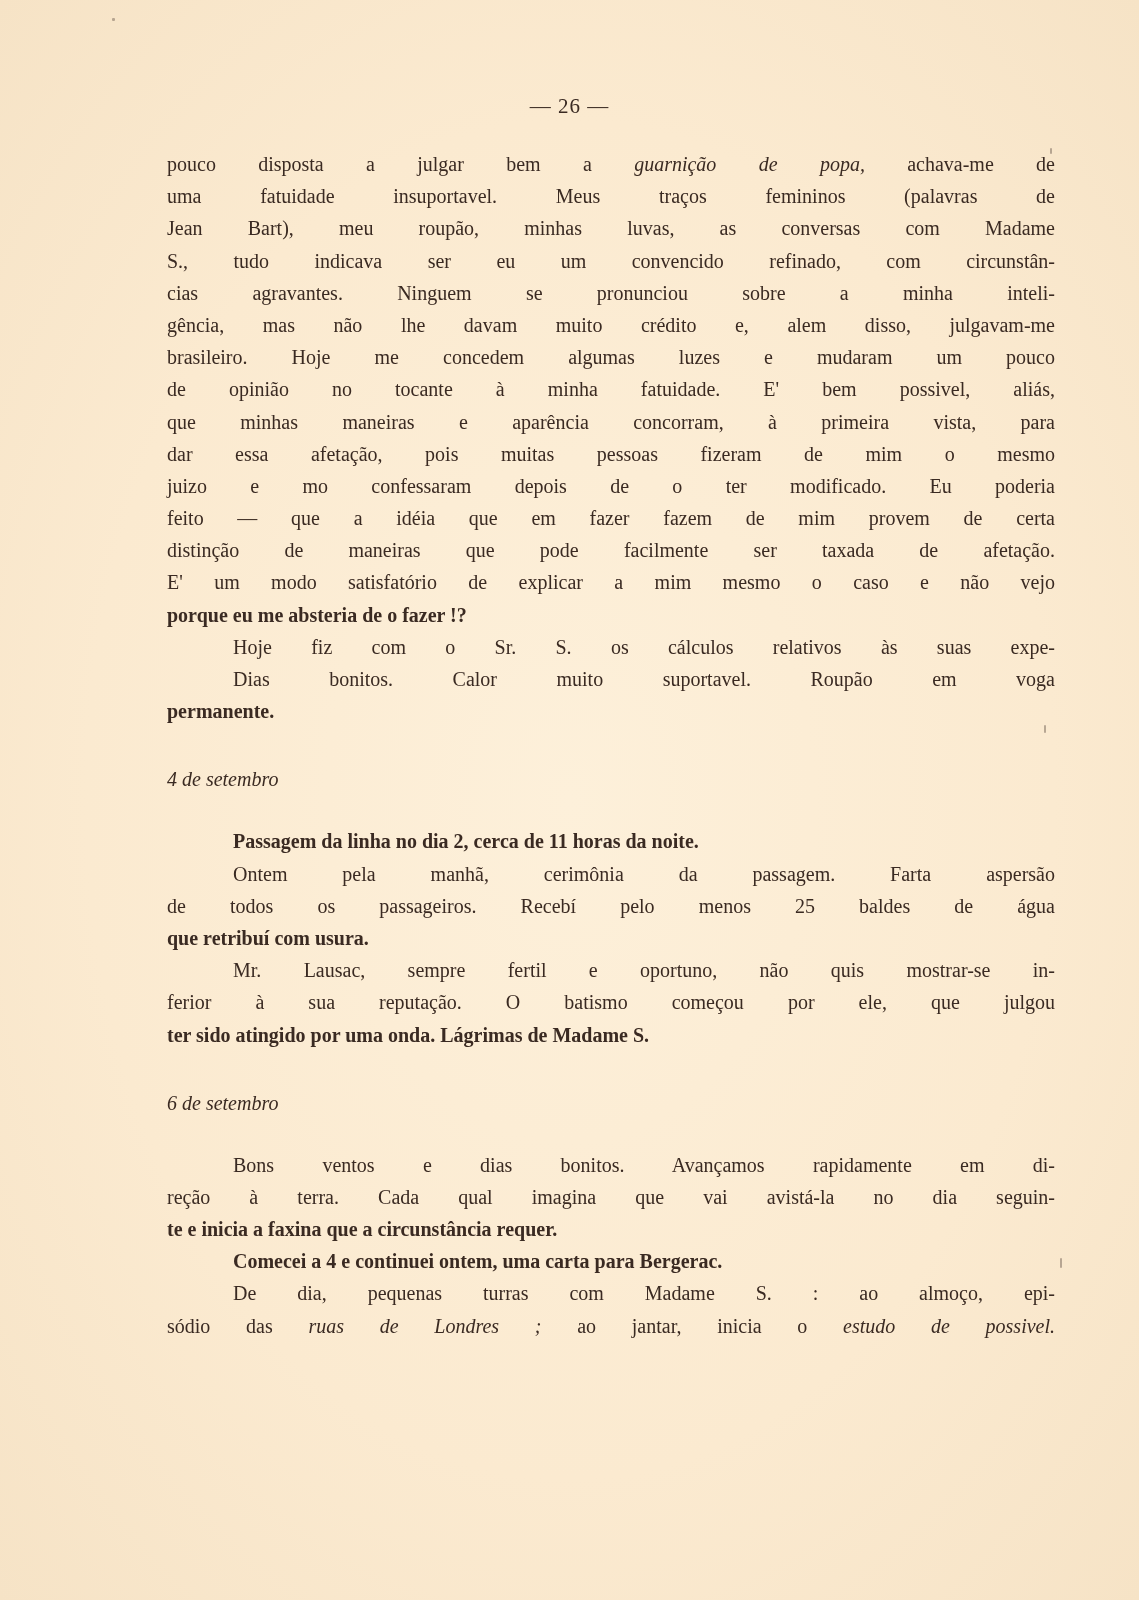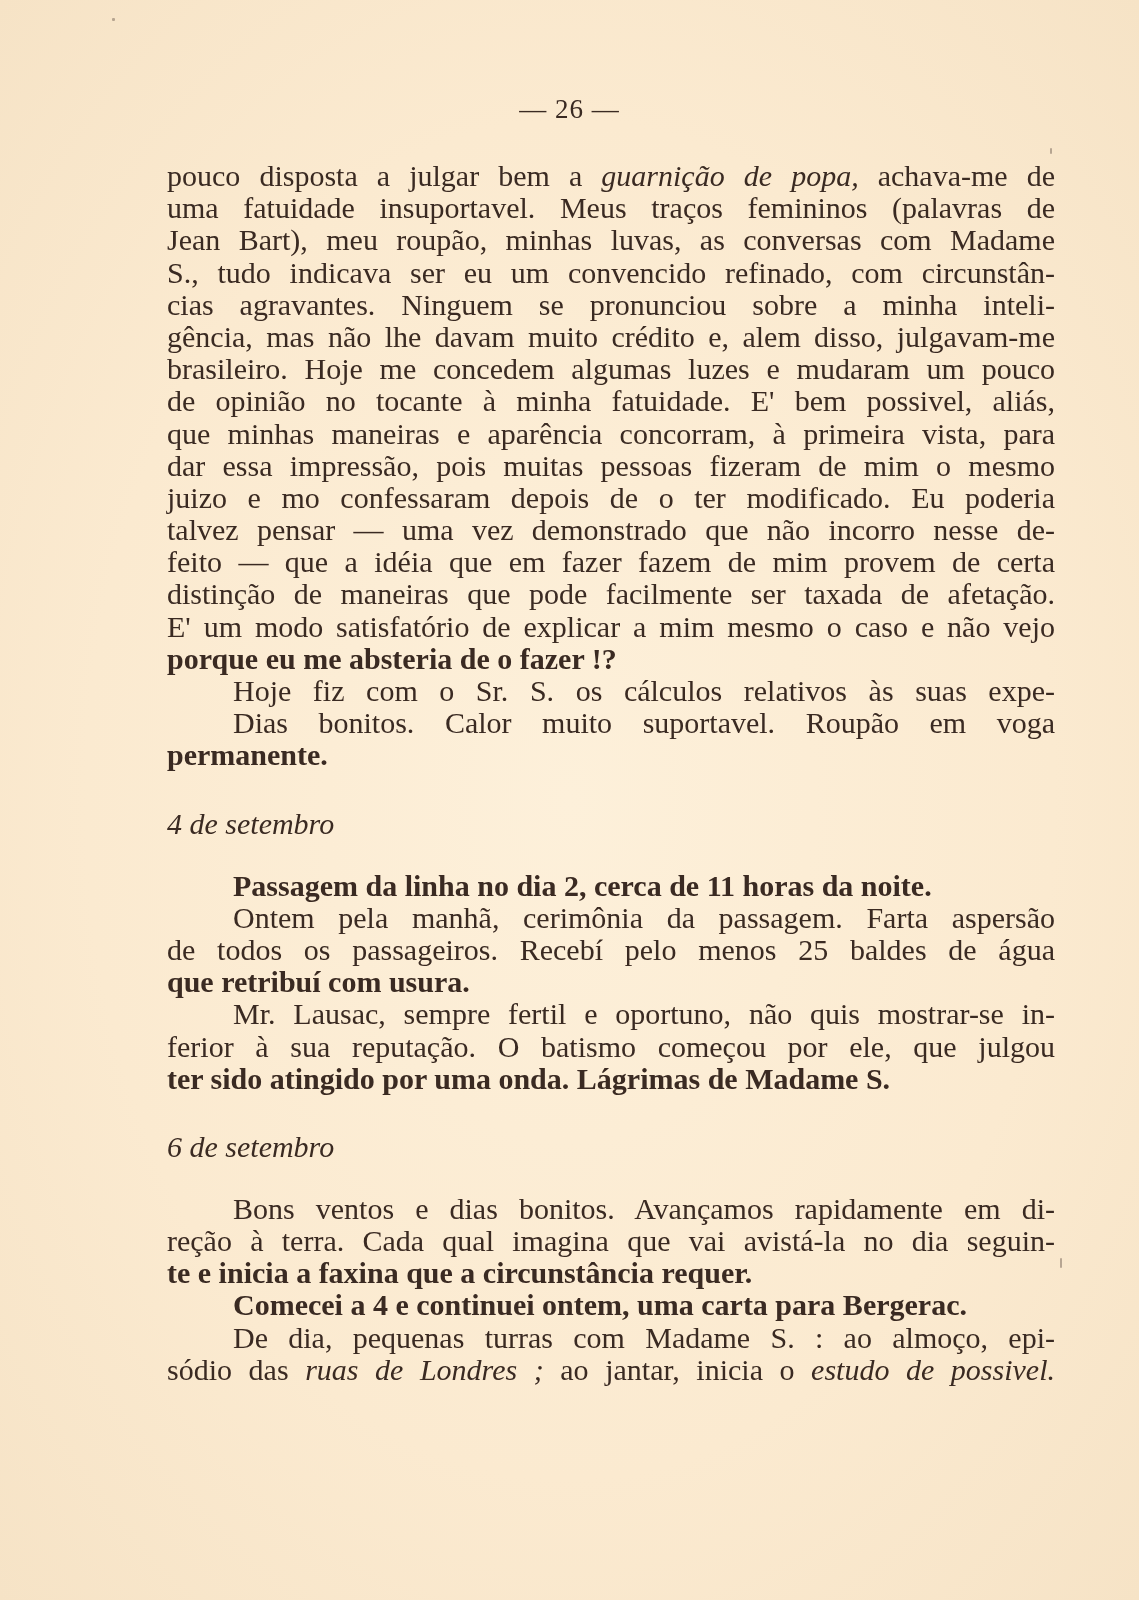"— 26 —" .page-number { font-size: 27px -> 21px }
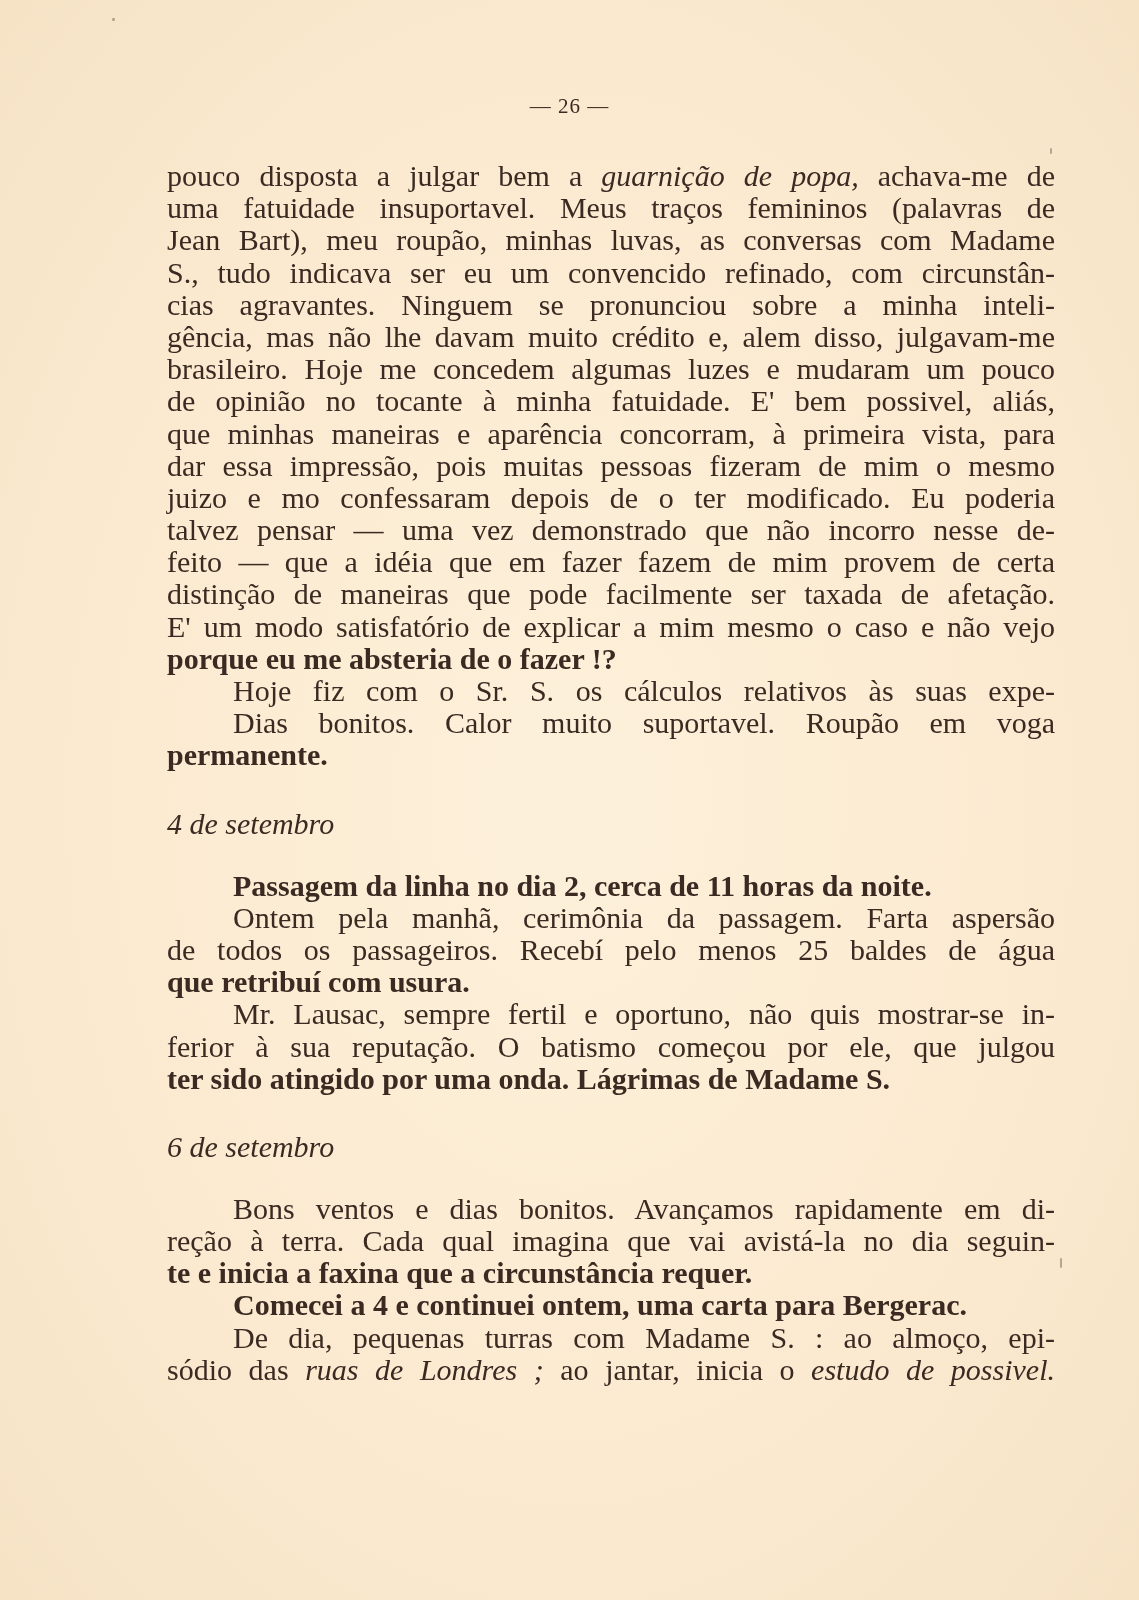"pouco disposta a julgar bem" .text-block { font-size: 30px -> 20px; top: 160px -> 148px }
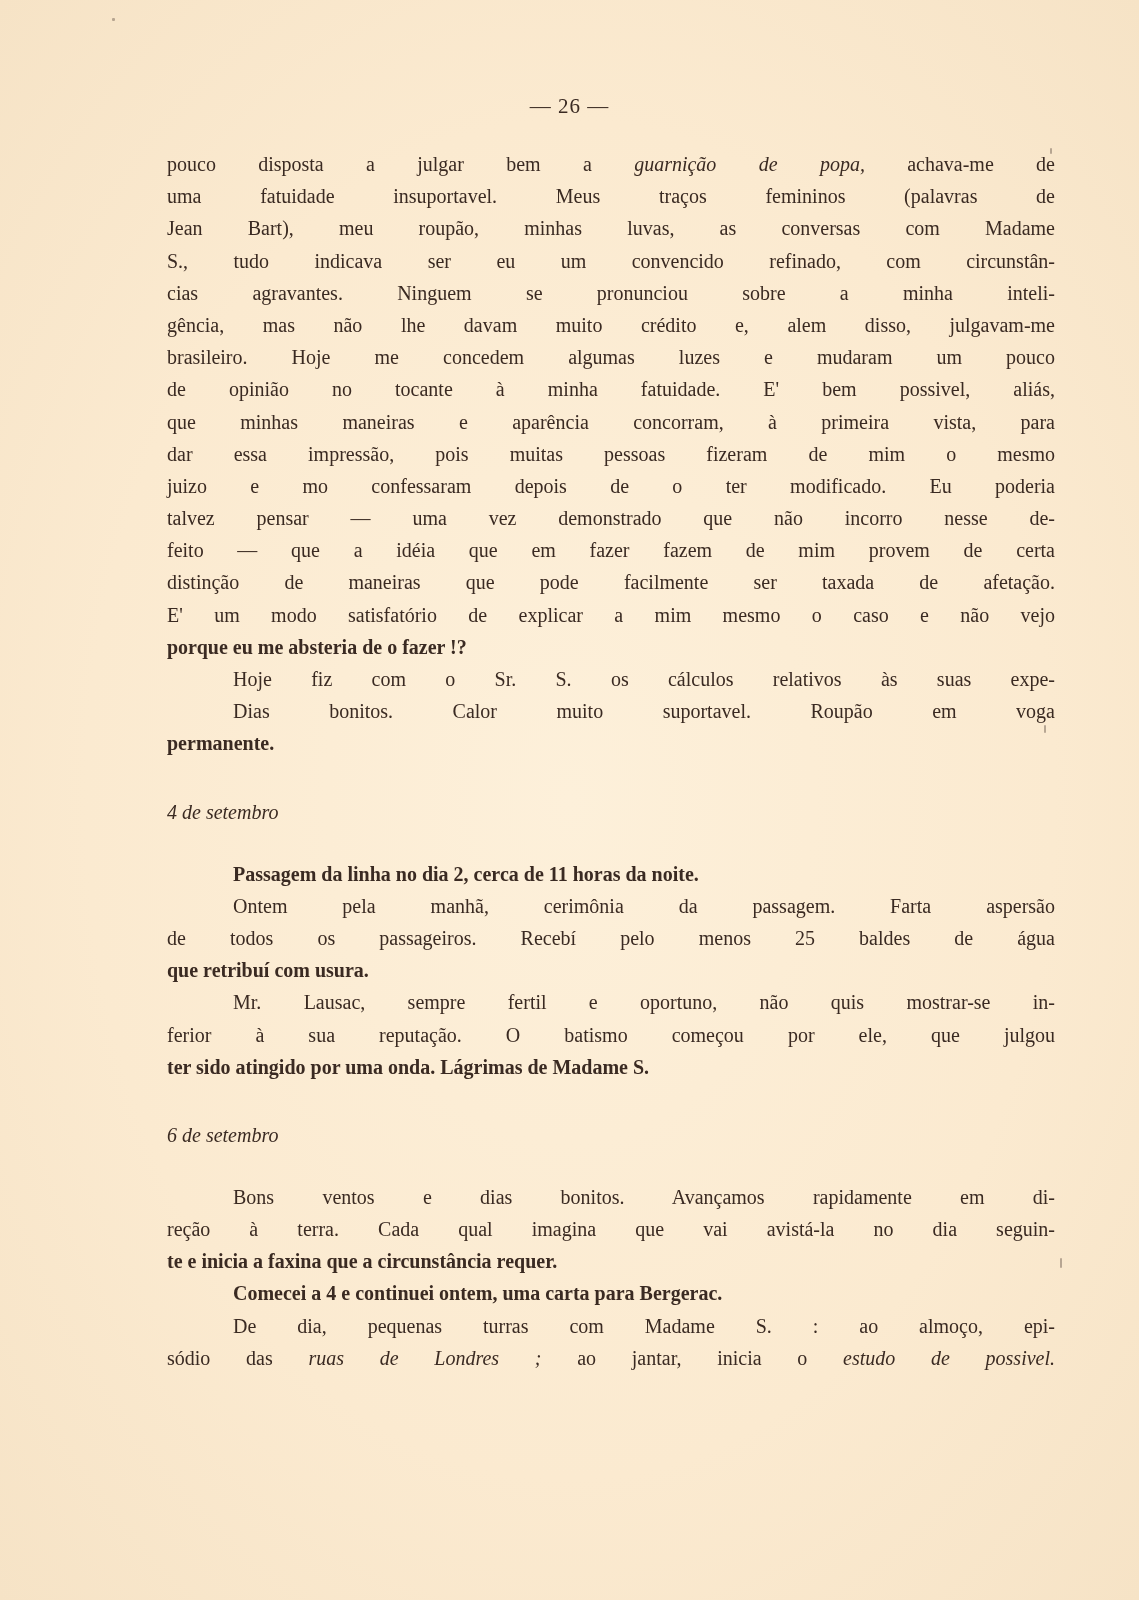"dar essa impressão, pois muitas" span.line { text: impressão -> afetação }
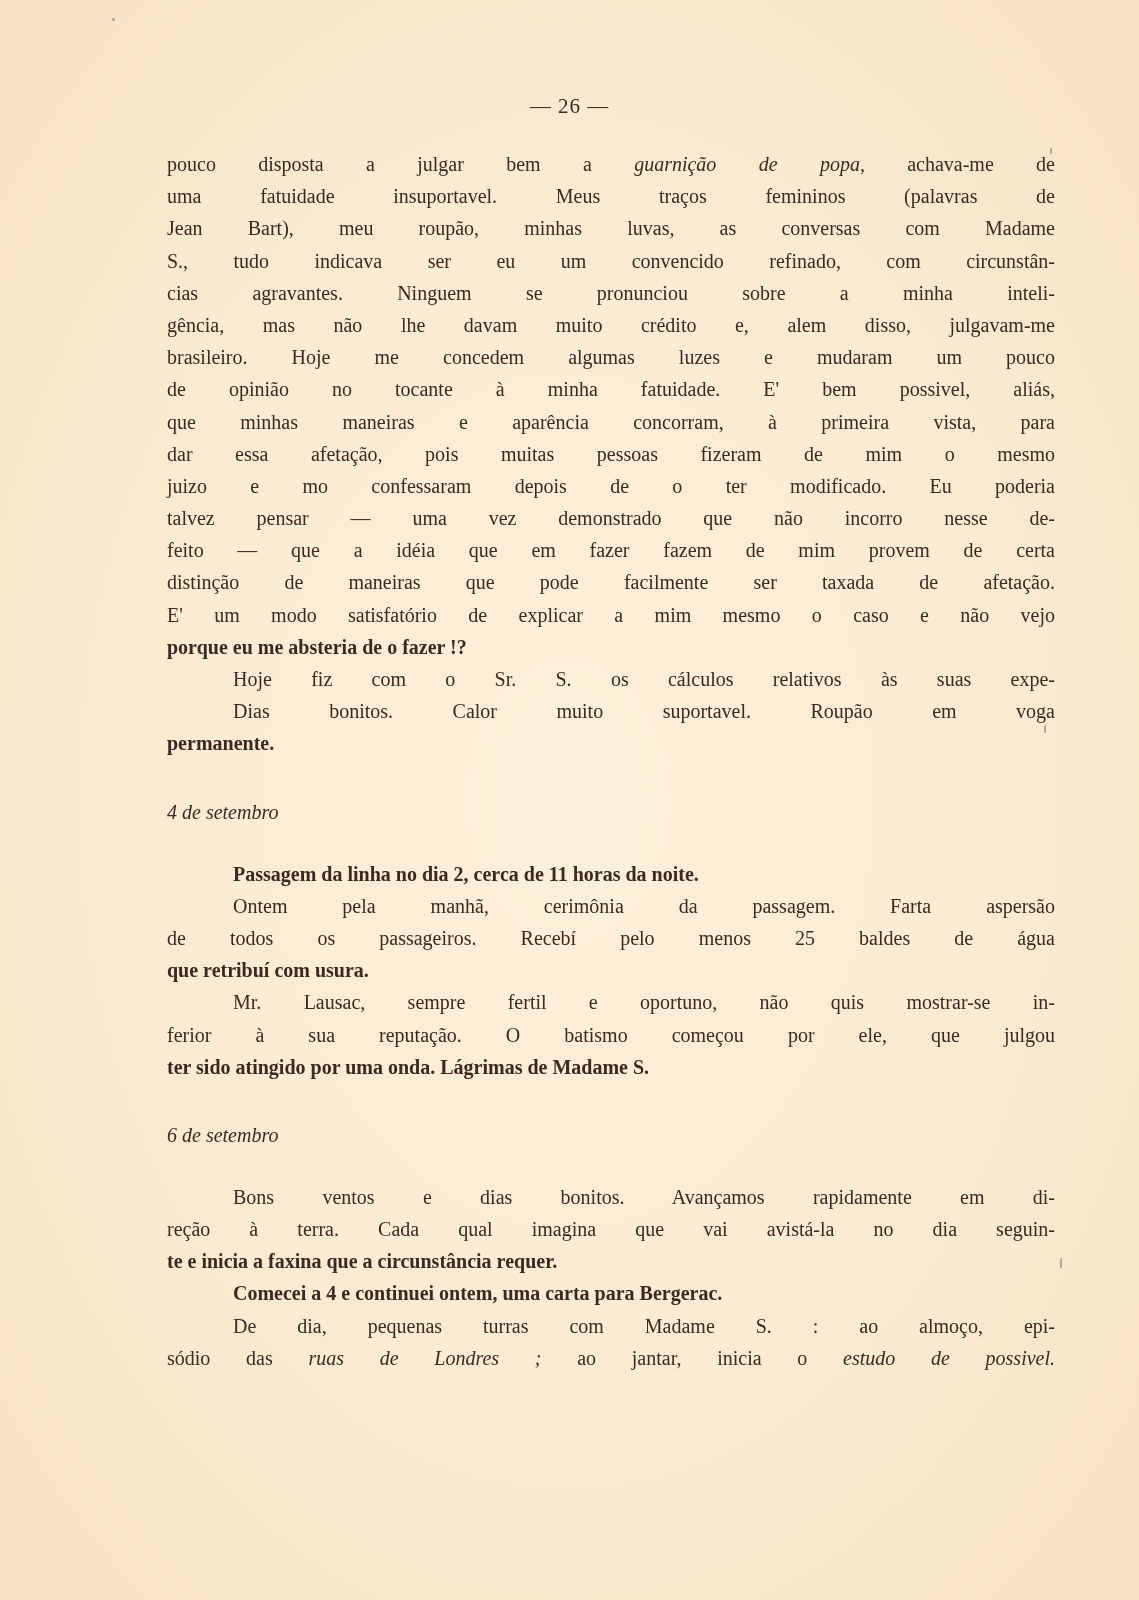"talvez pensar — uma vez" span.line { html: <span>talvez pensar — uma vez demonstrado que não incorro nesse de-</span> -> none }
